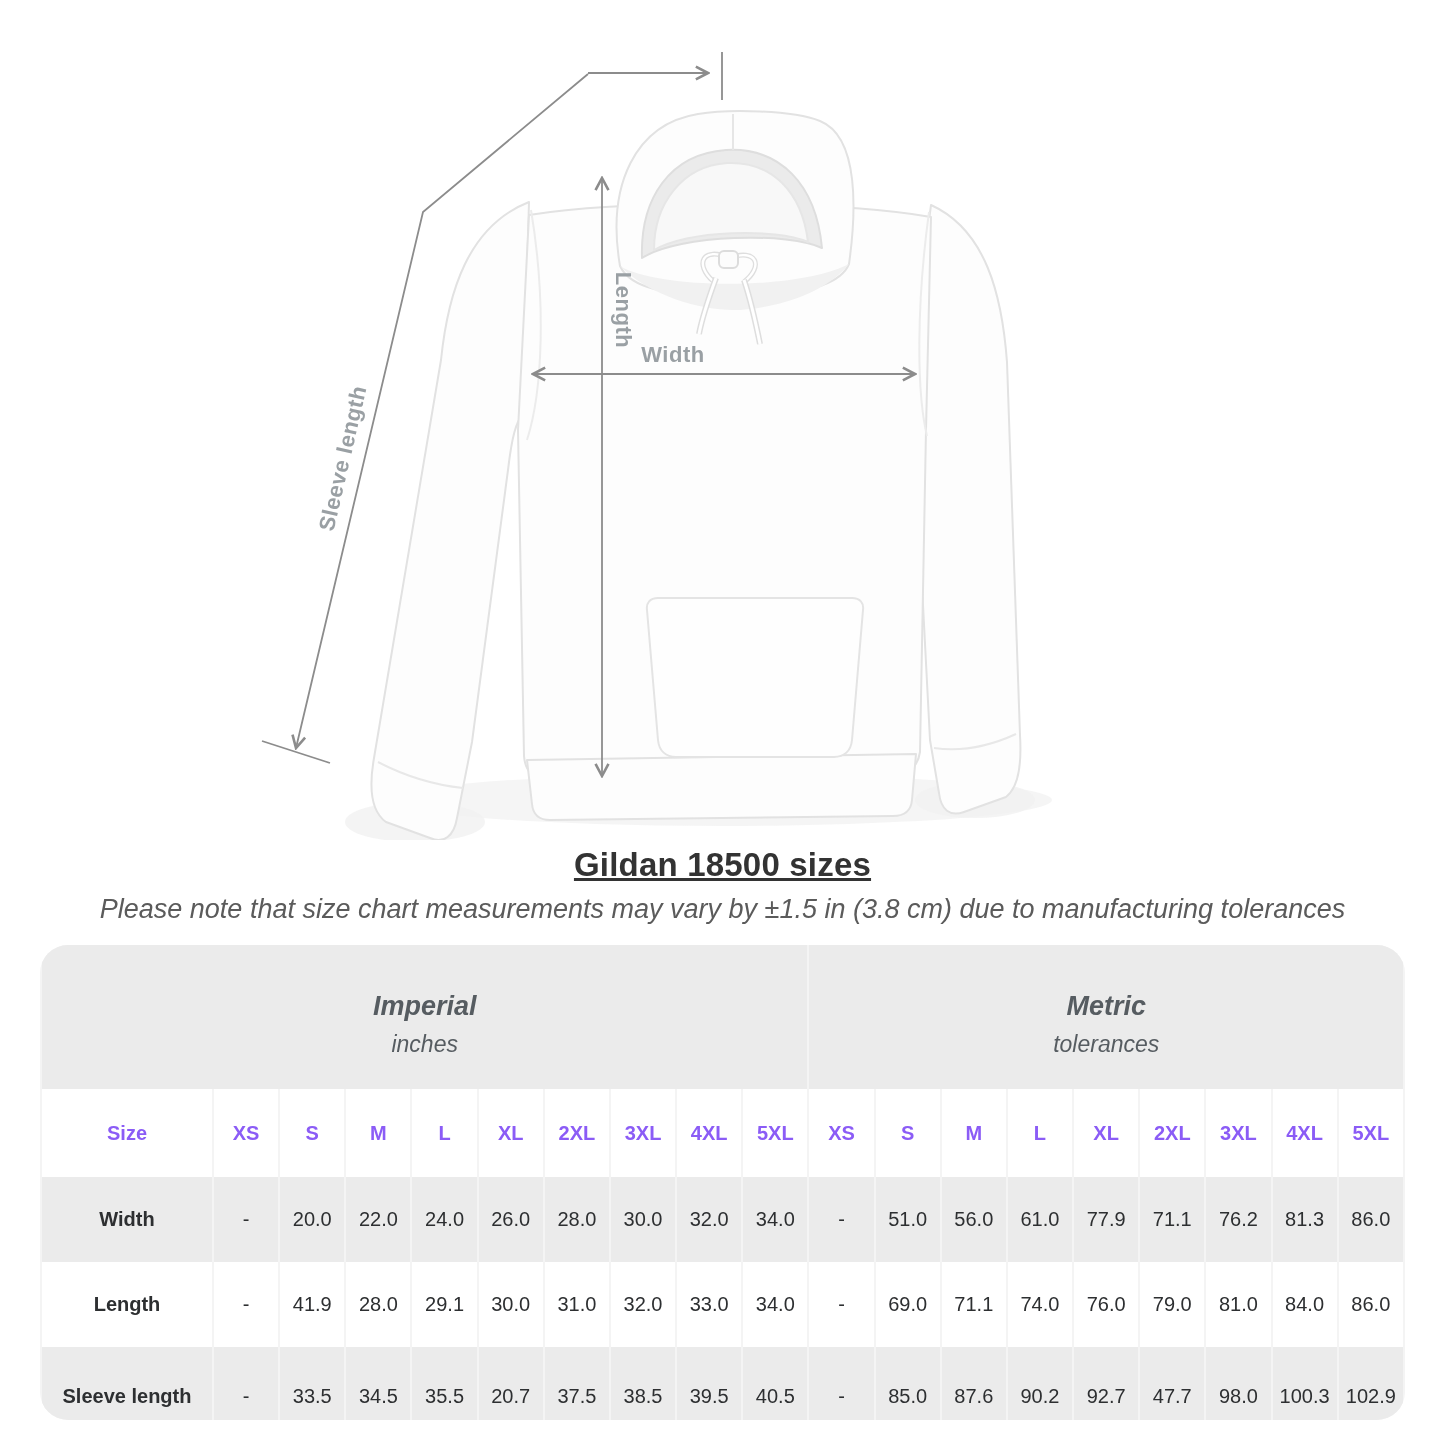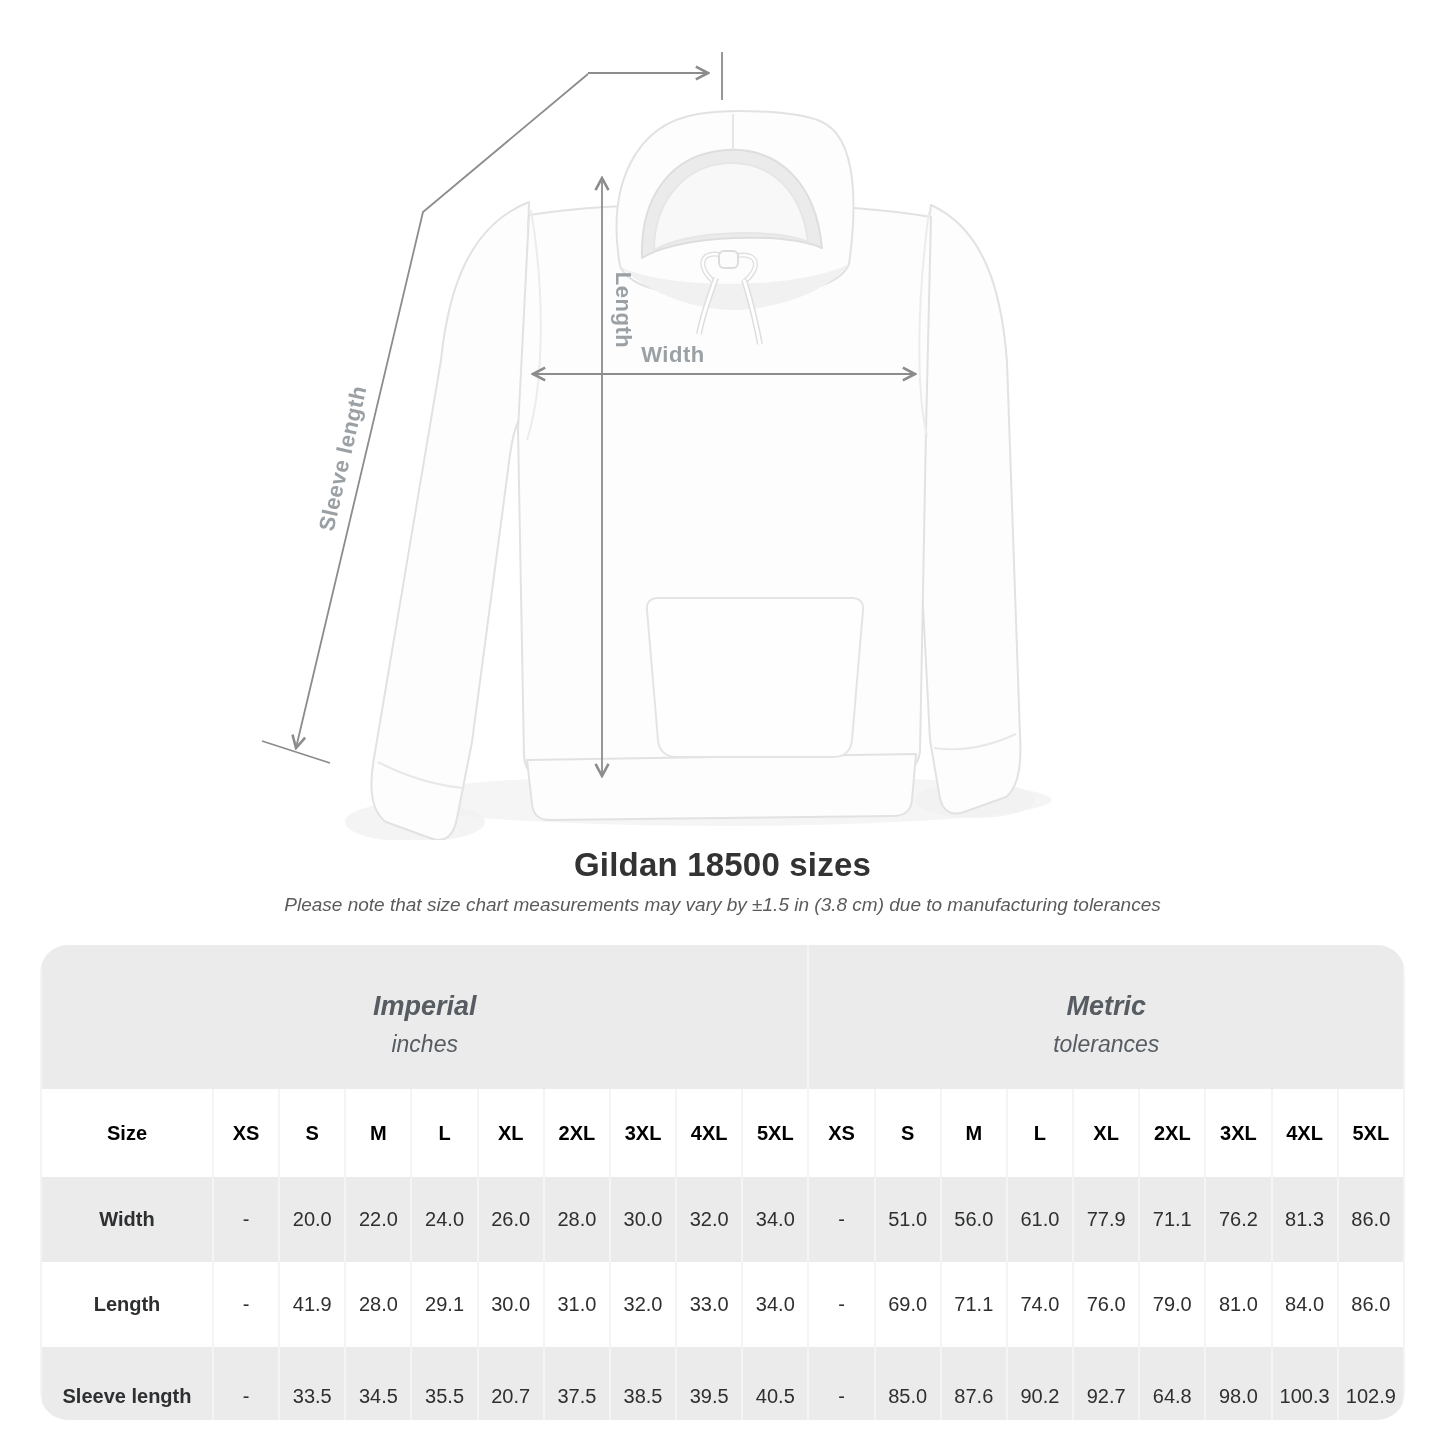"Gildan 18500 sizes" .title { text-decoration: none -> underline }
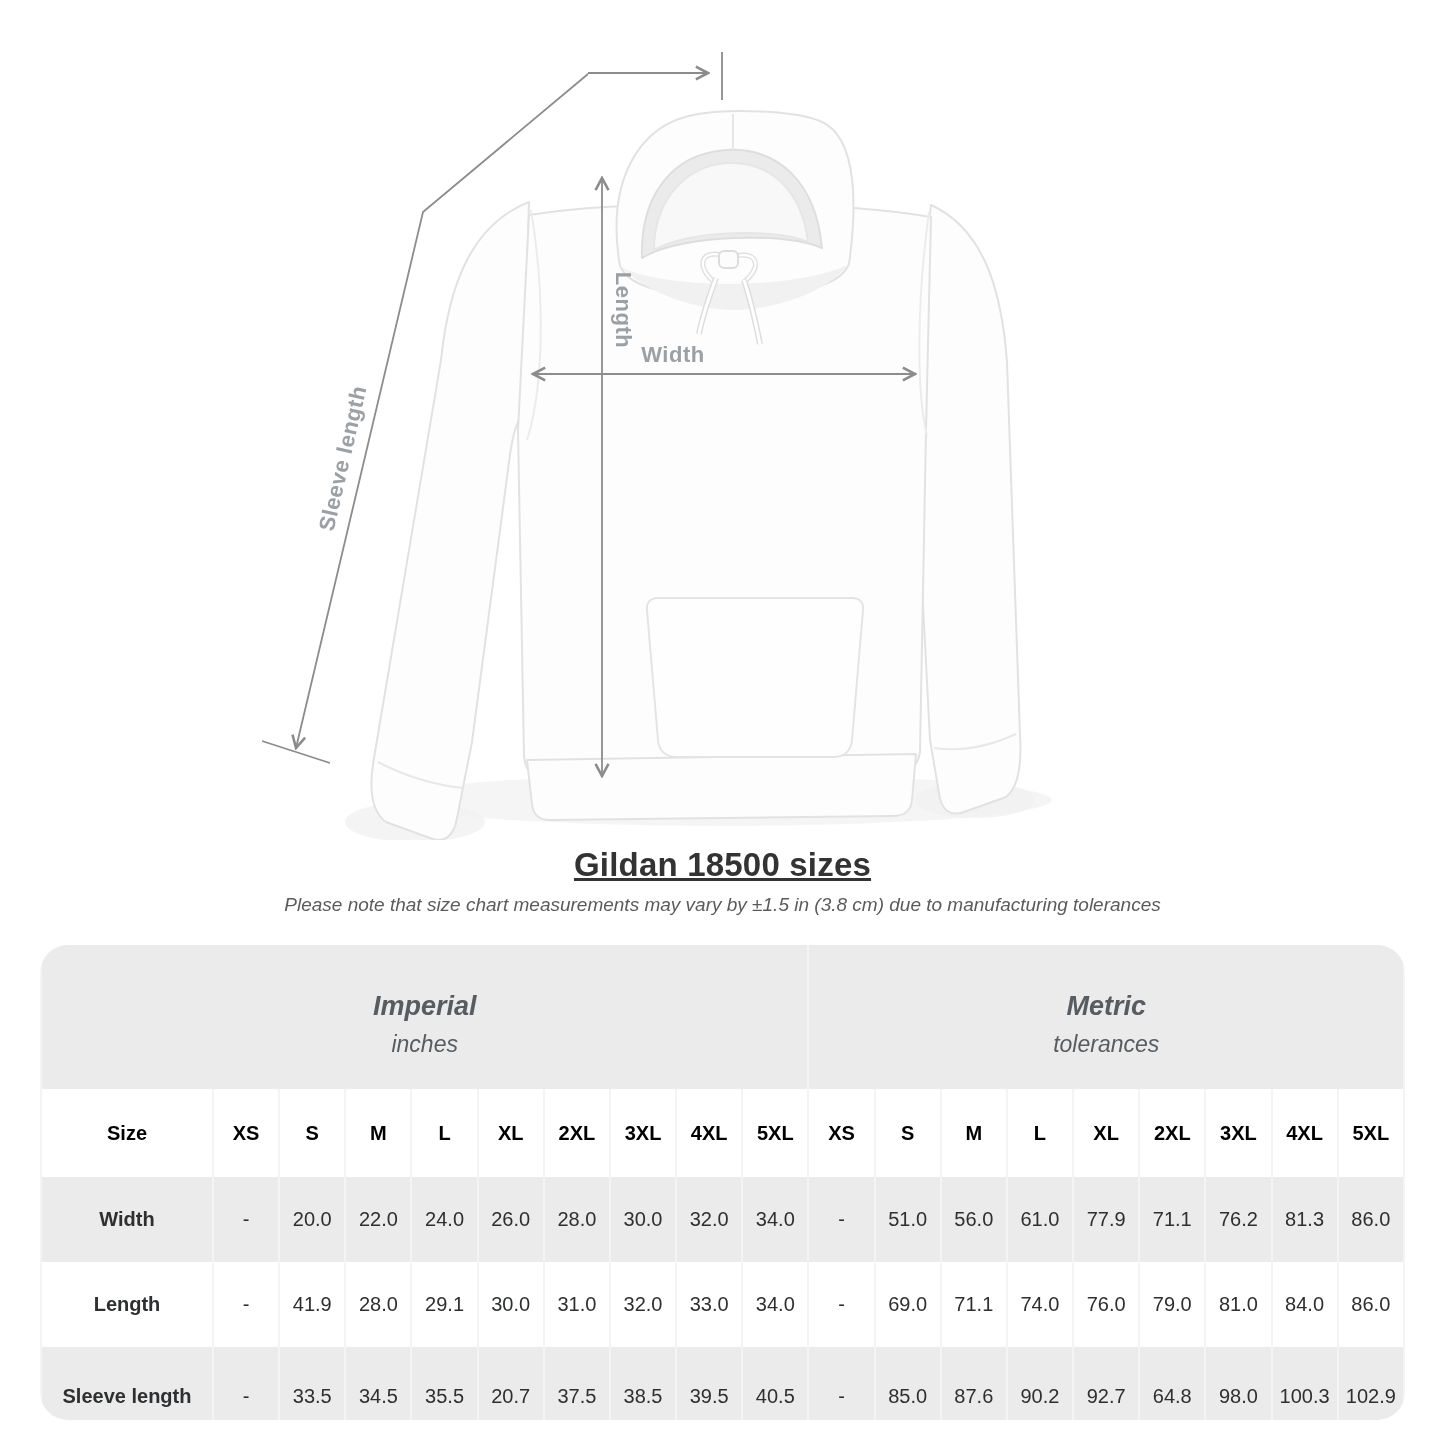"Please note that size chart" .note { font-size: 19px -> 27px }
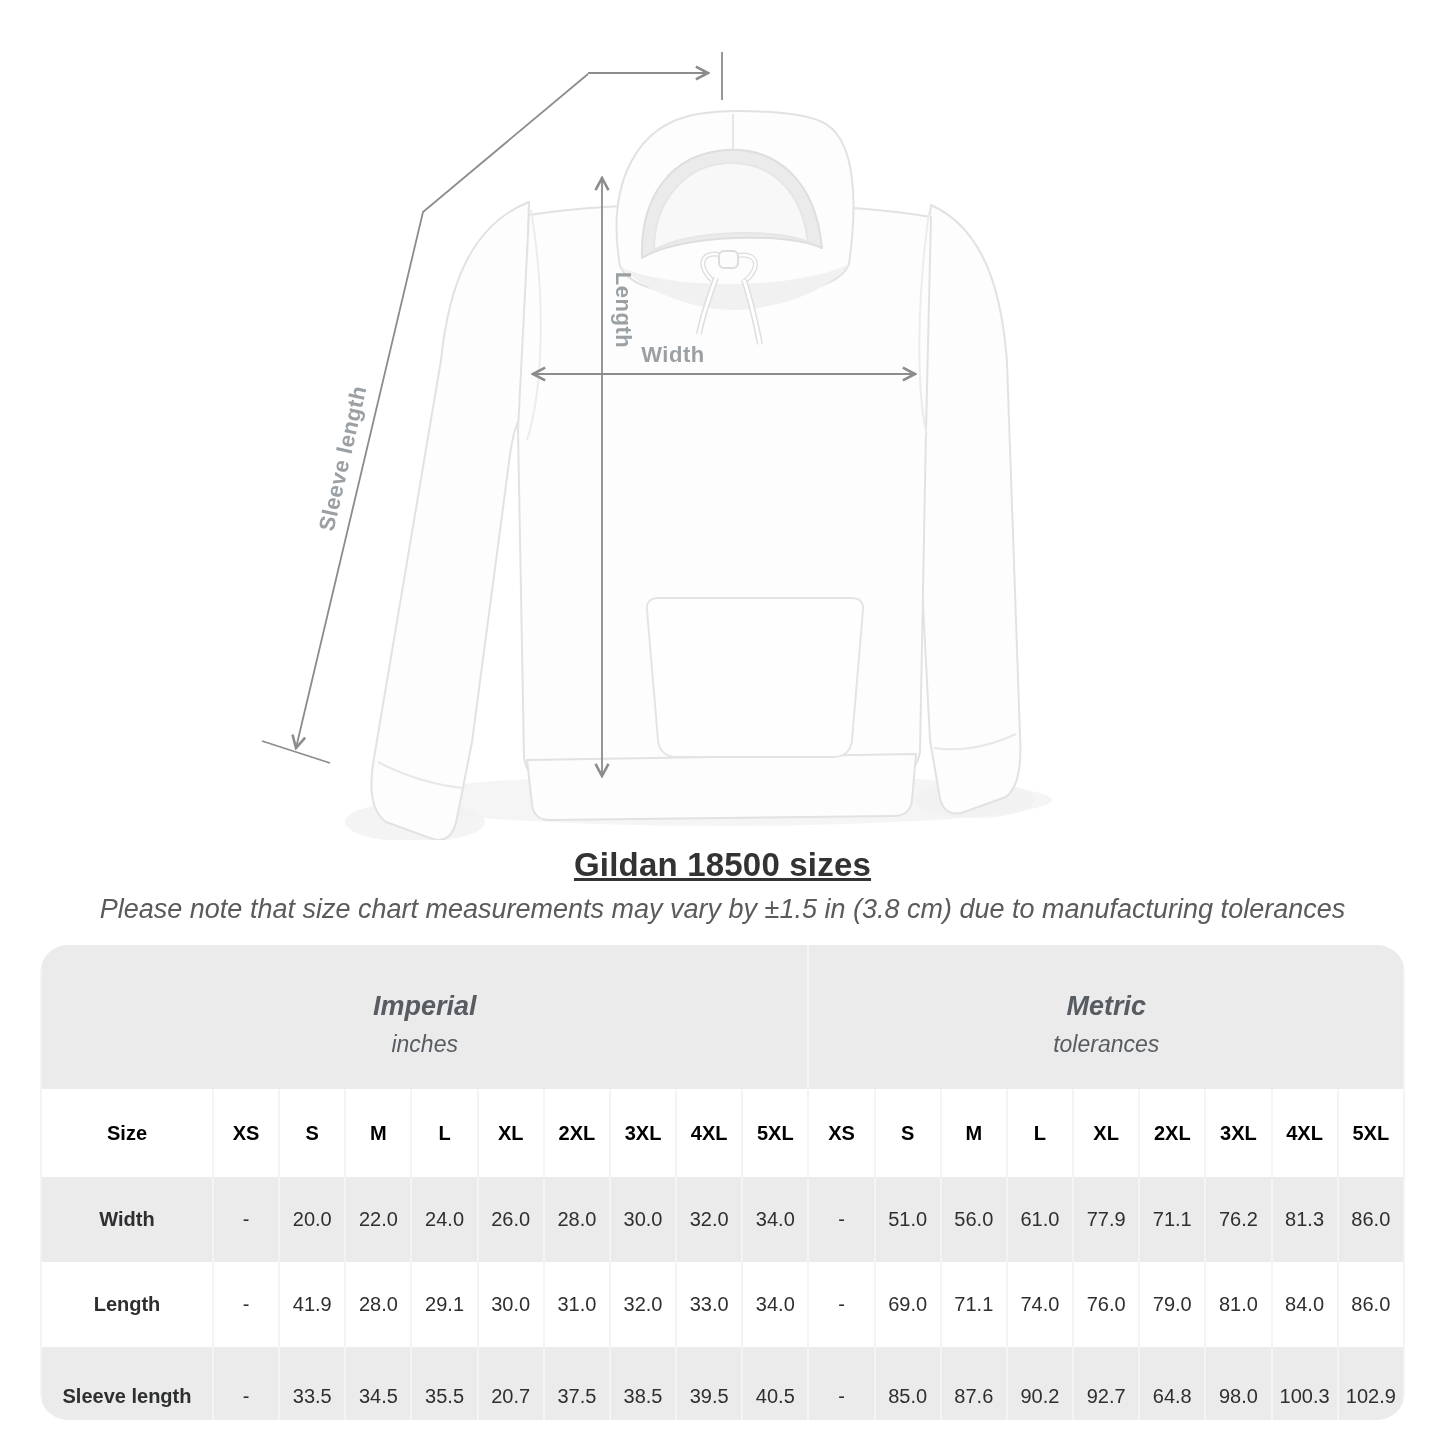"Size" tr.hdr-row td { color: #000000 -> #8b5cf6 }
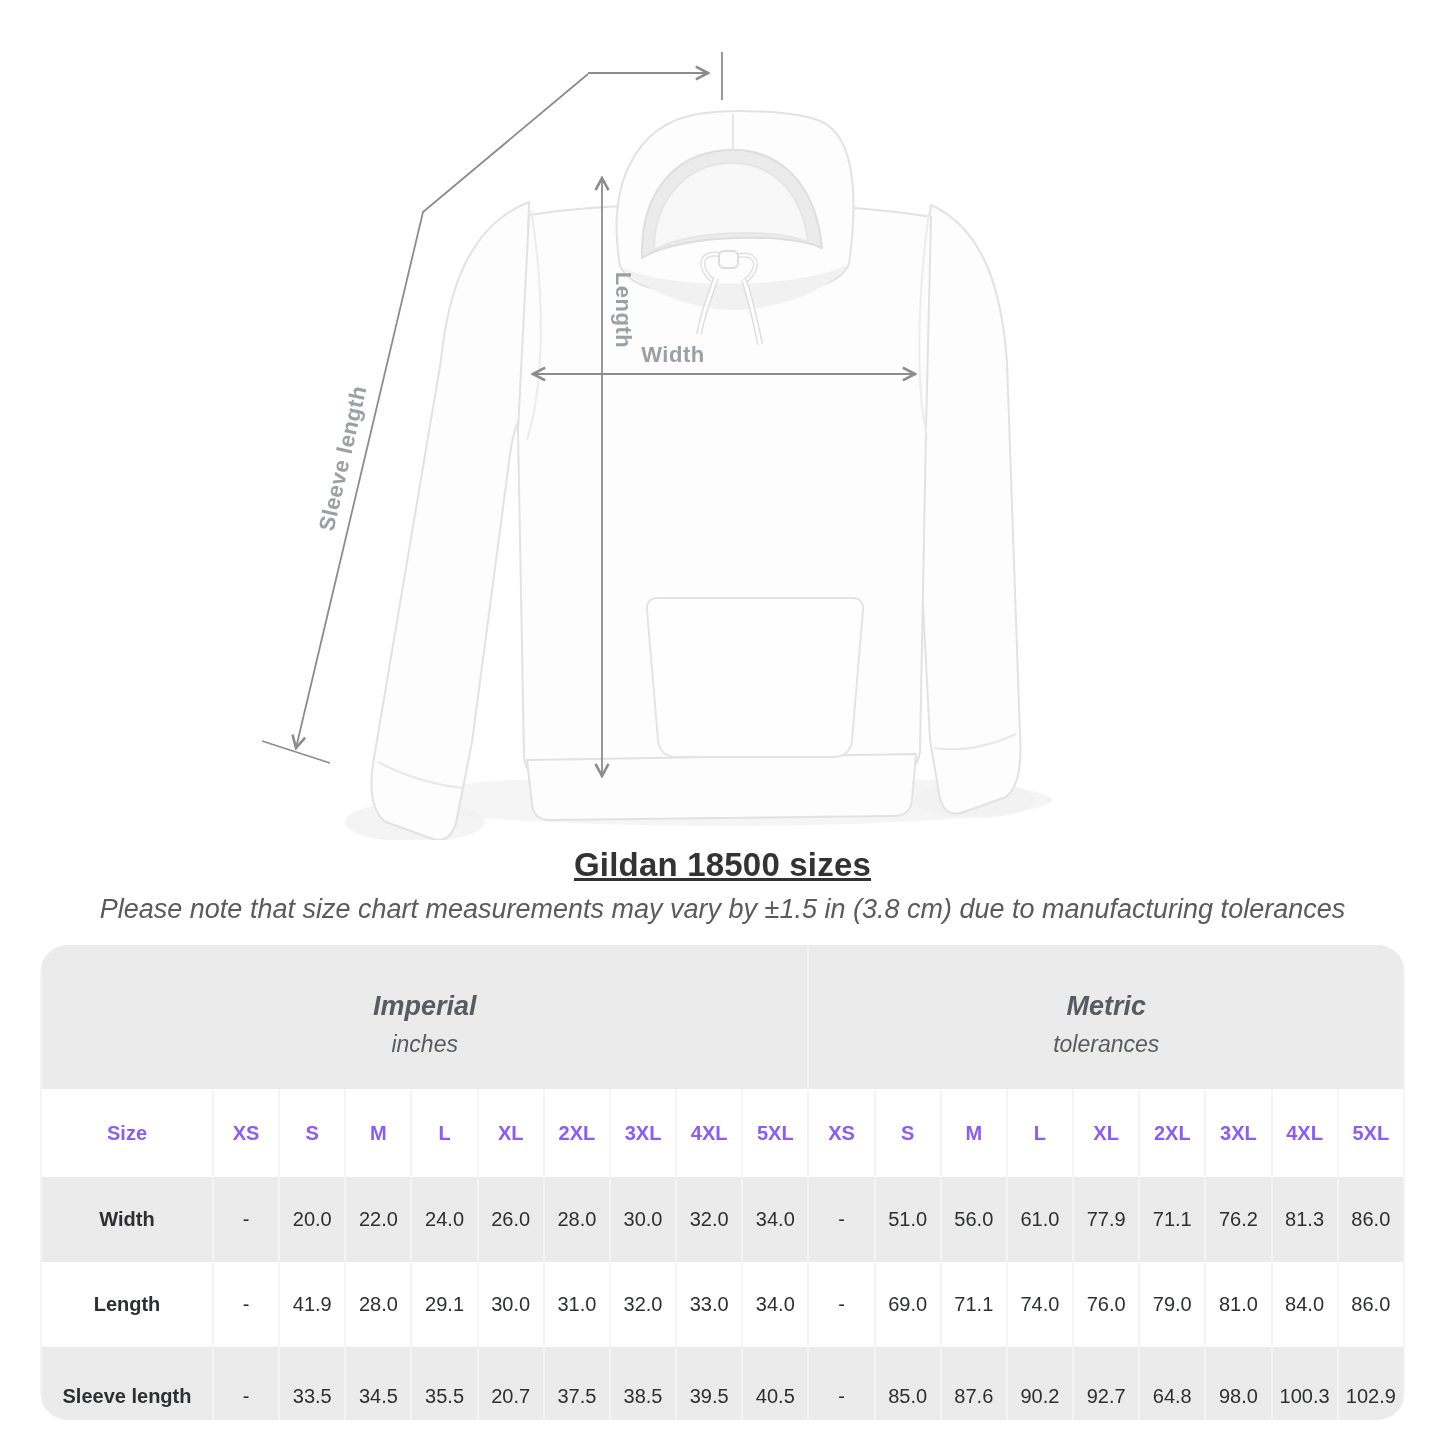"64.8" td.data-cell { text: 64.8 -> 47.7 }
